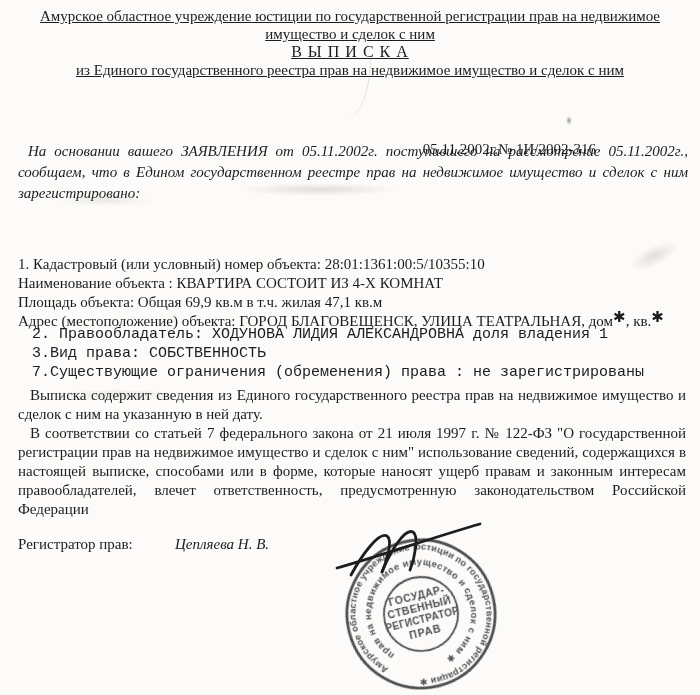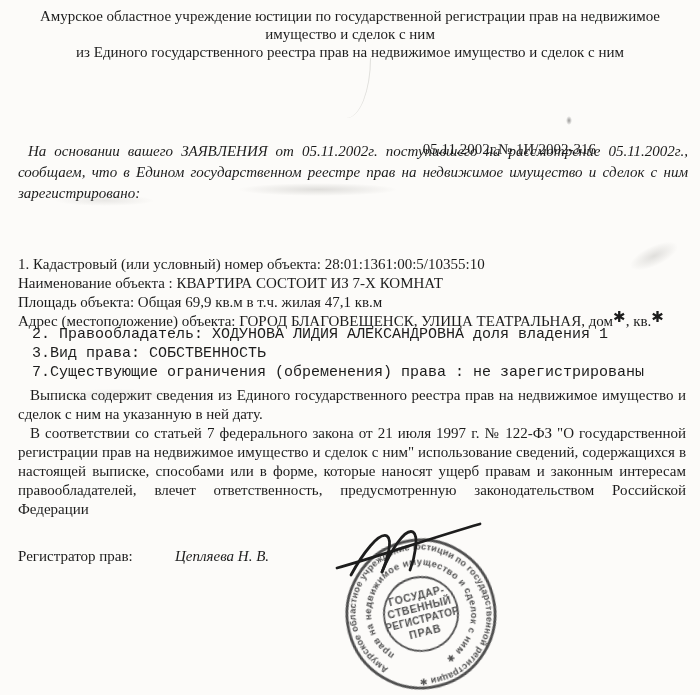"Амурское областное учреждение юстиции по" .header { text-decoration: none -> underline }
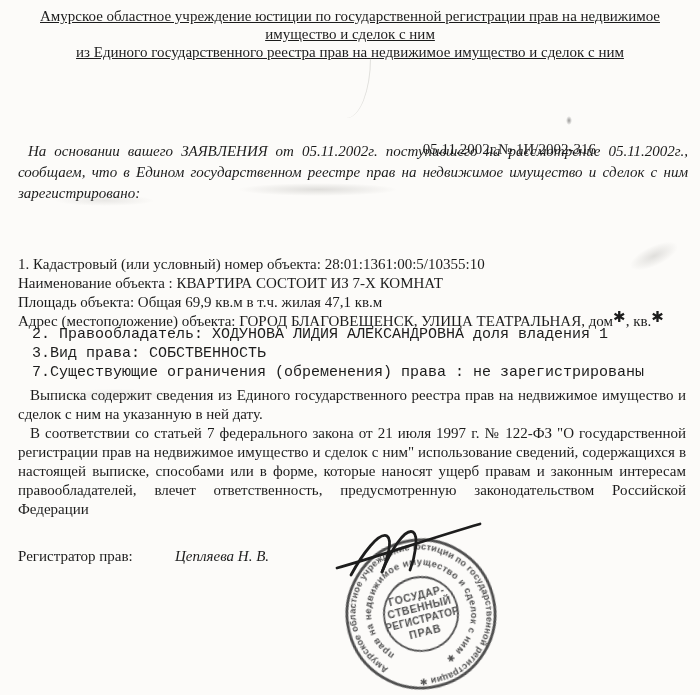"В Ы П И С" div.title { html: none -> <div>В Ы П И С К А</div> }
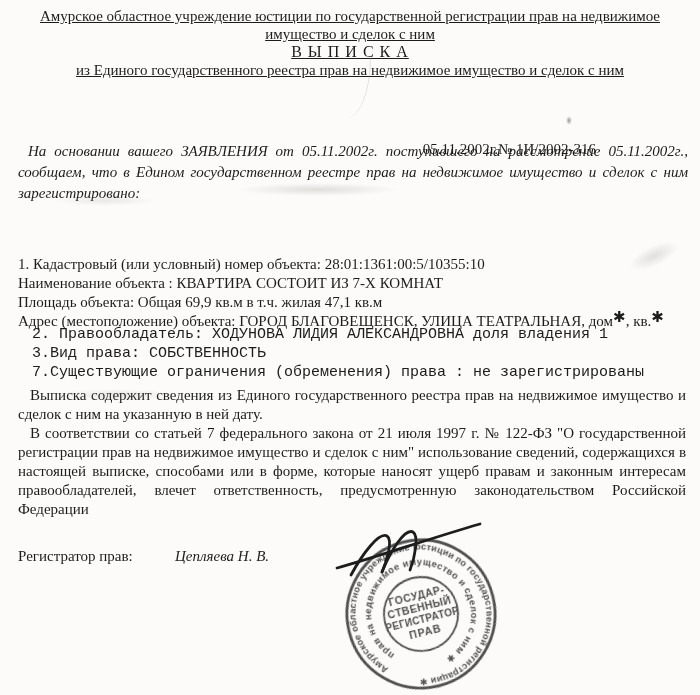"Наименование объекта : КВАРТИРА СОСТОИТ" div { text: 7-Х -> 4-Х }
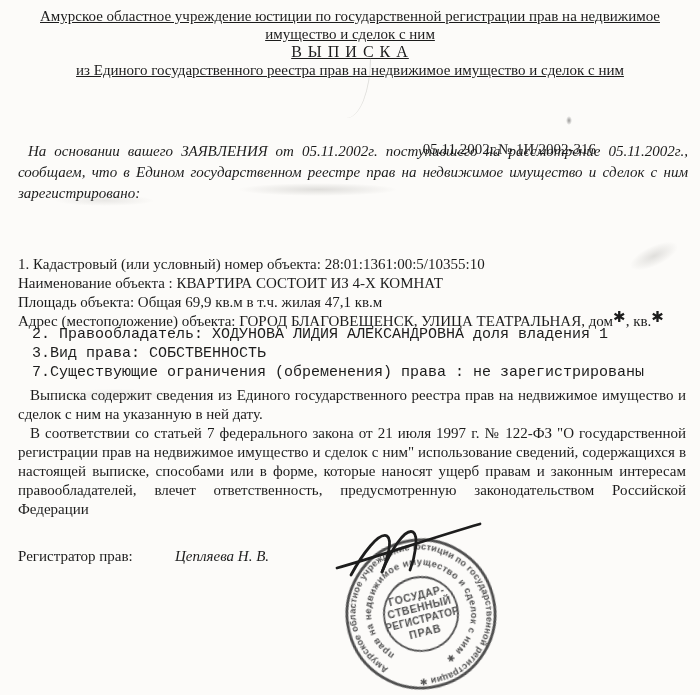"Регистратор прав:" .registrar { margin-top: 12px -> none }
